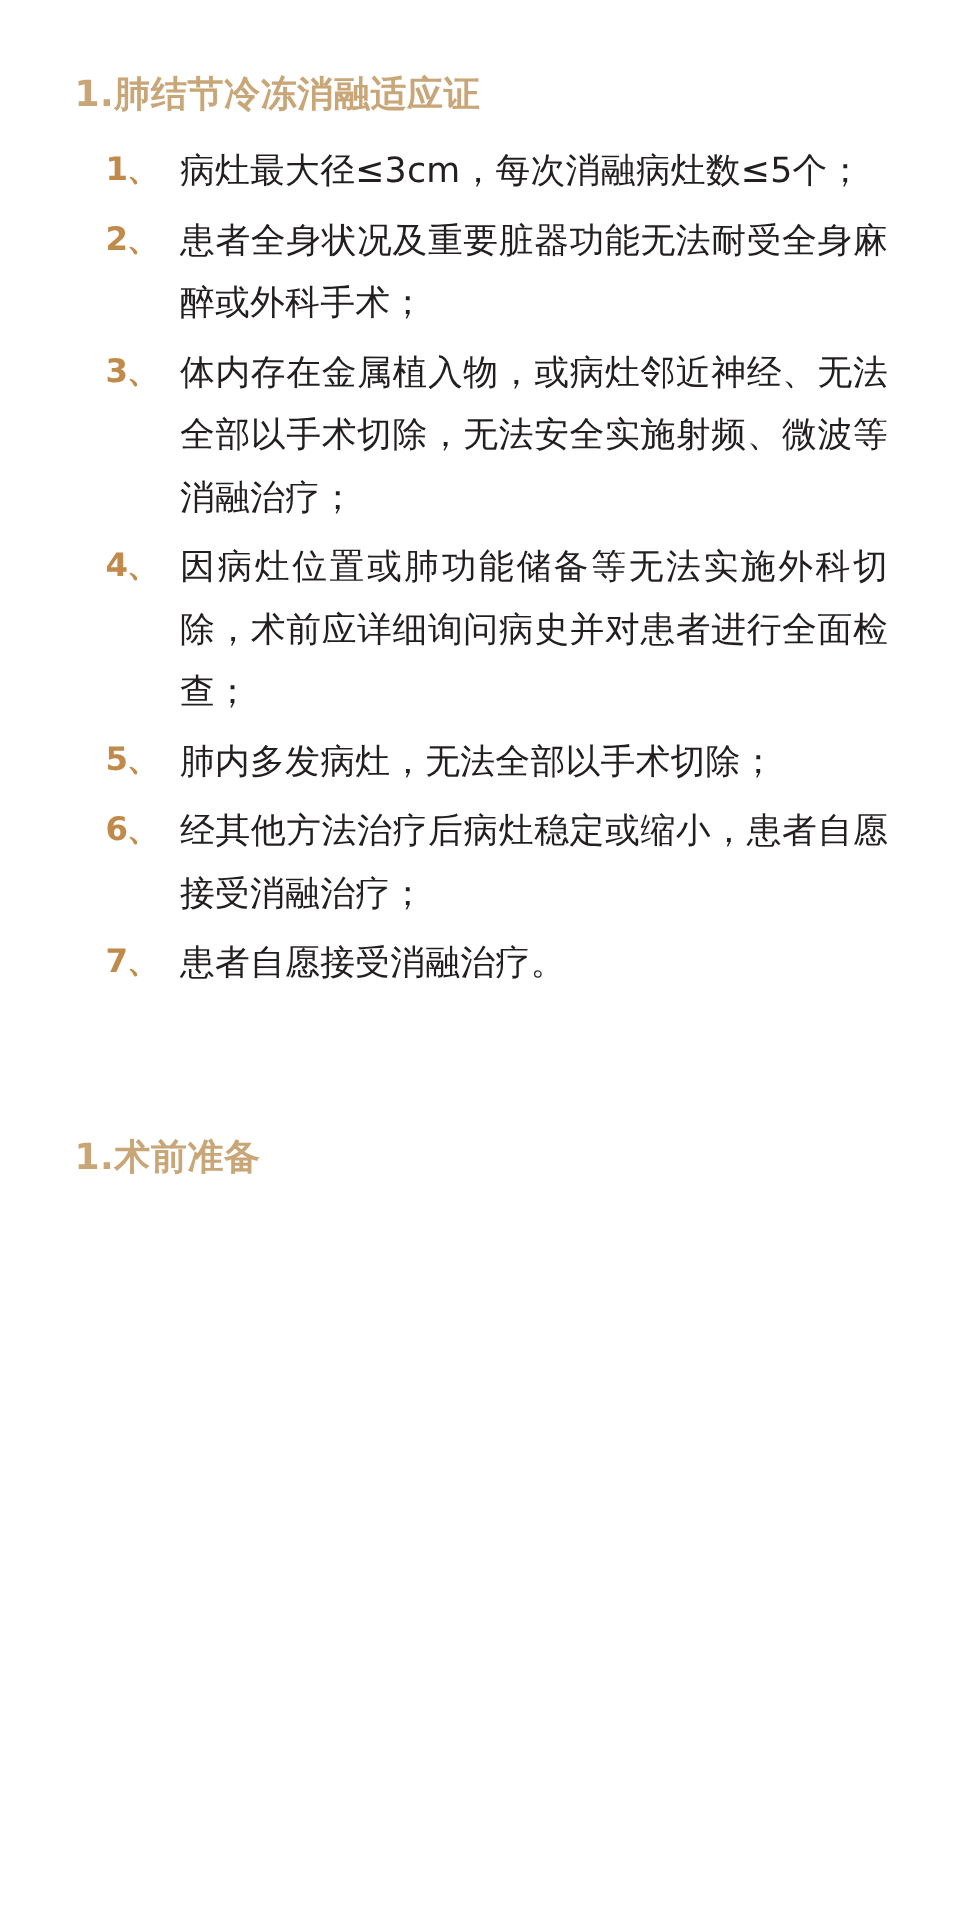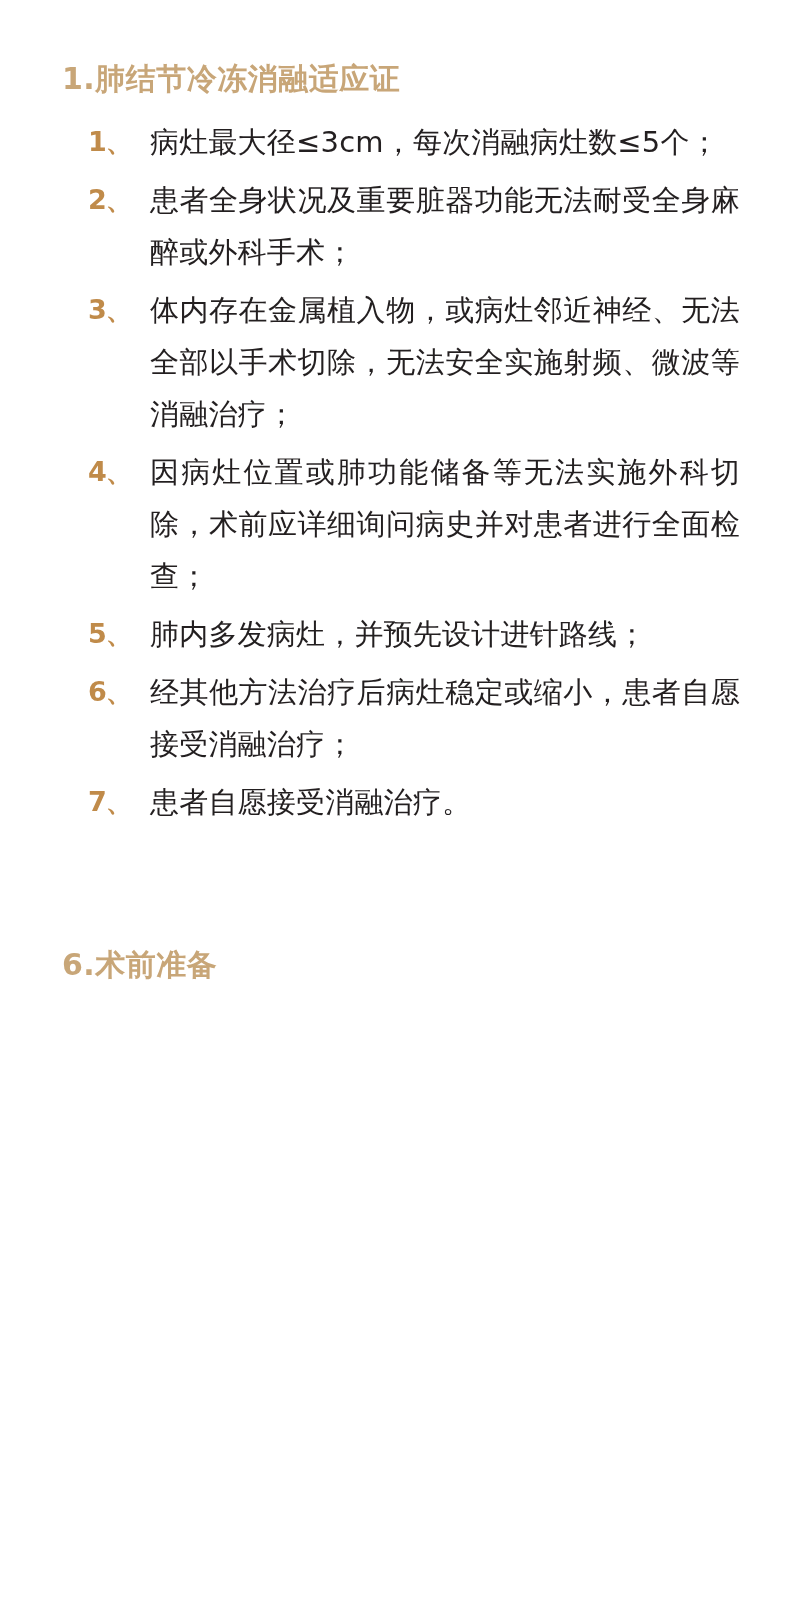"肺内多发病灶，并预先设计进针路线；" span.item-text { text: 并预先设计进针路线 -> 无法全部以手术切除 }
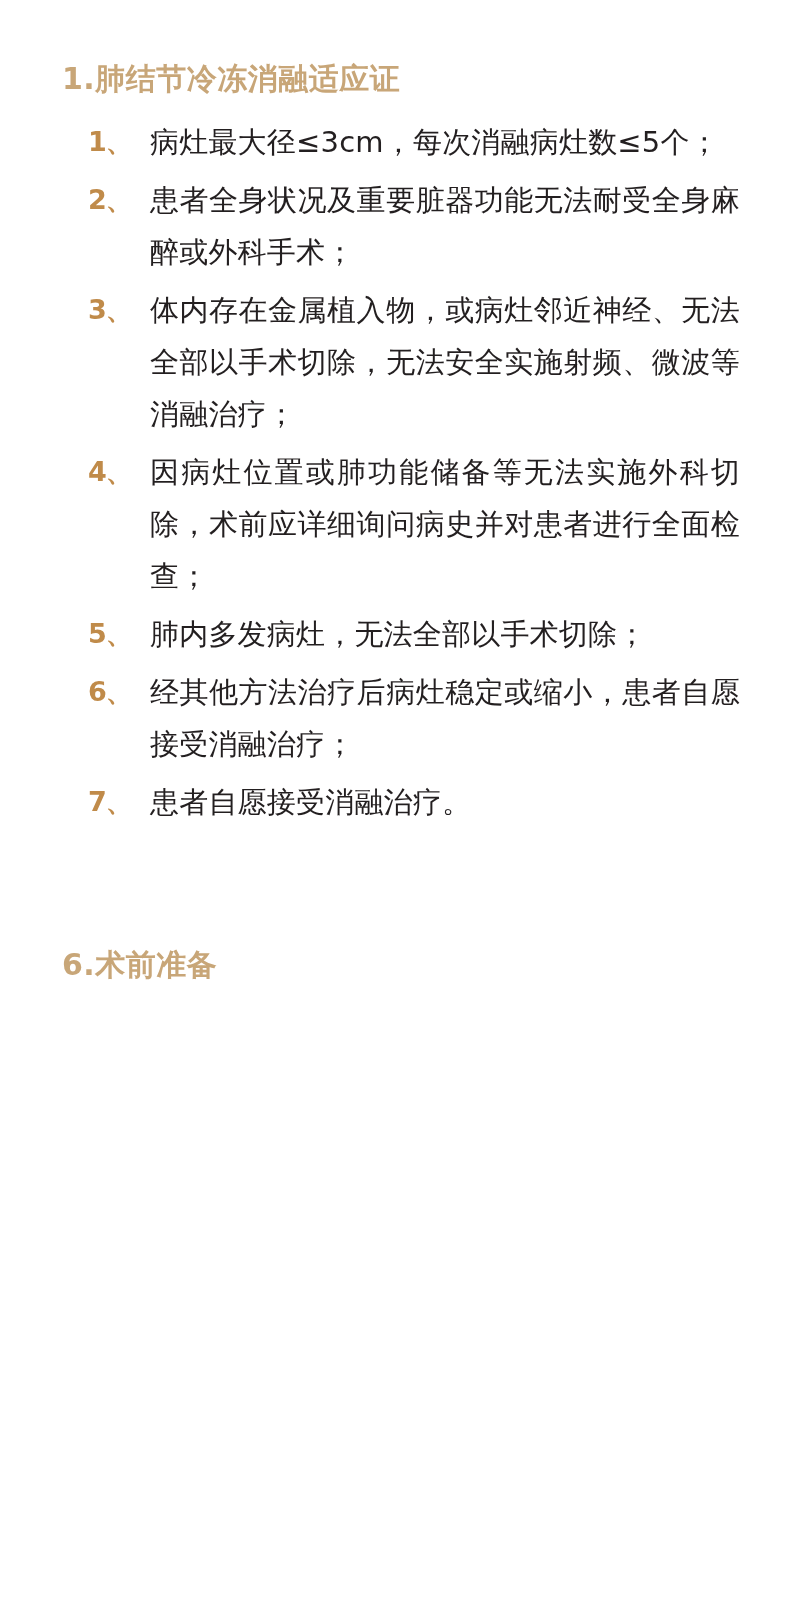"6.术前准备" h2.section-heading { text: 6 -> 1 }
